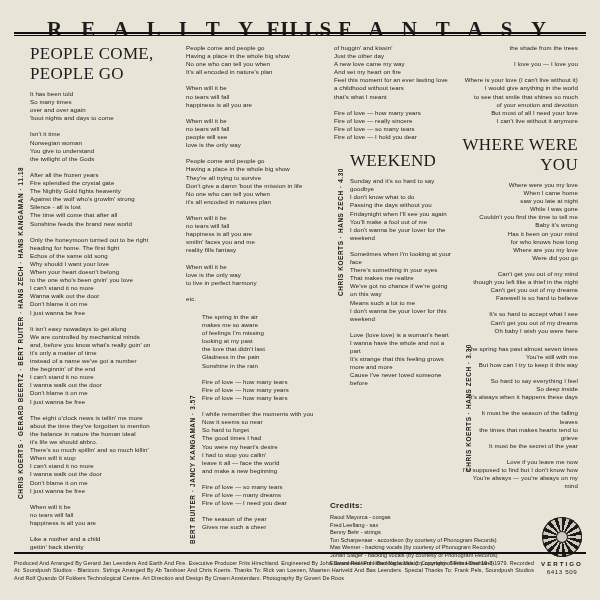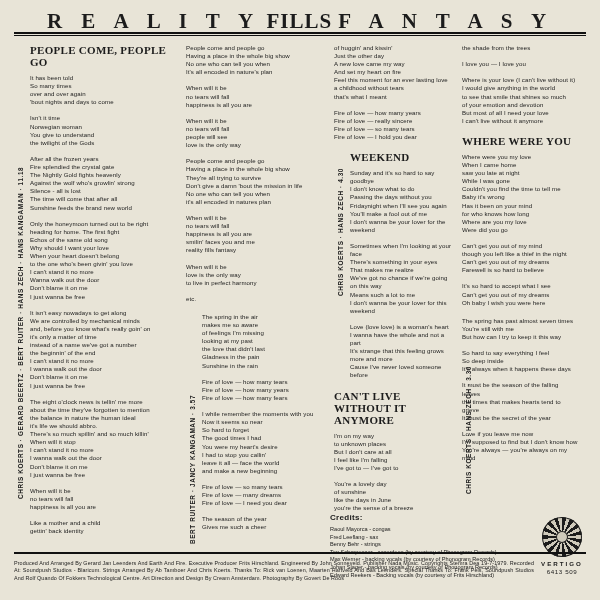"R E A L I" .title-bar { top: 8px -> 16px }
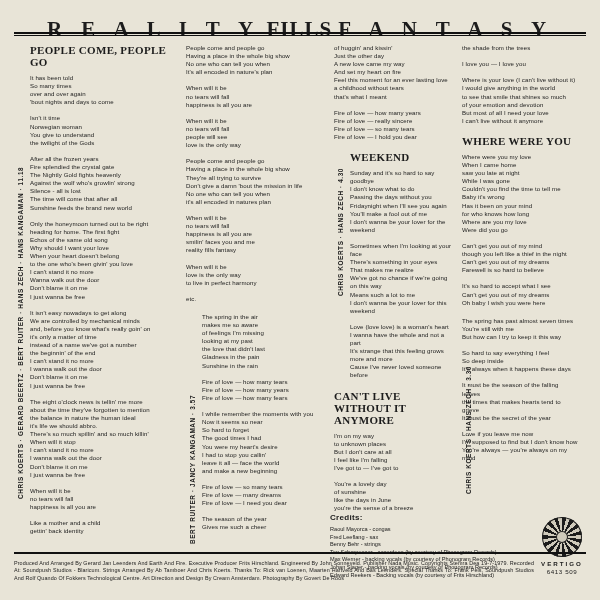"PEOPLE COME, PEOPLE GO" .song-h { font-size: 11px -> 17px; font-weight: bold -> normal }
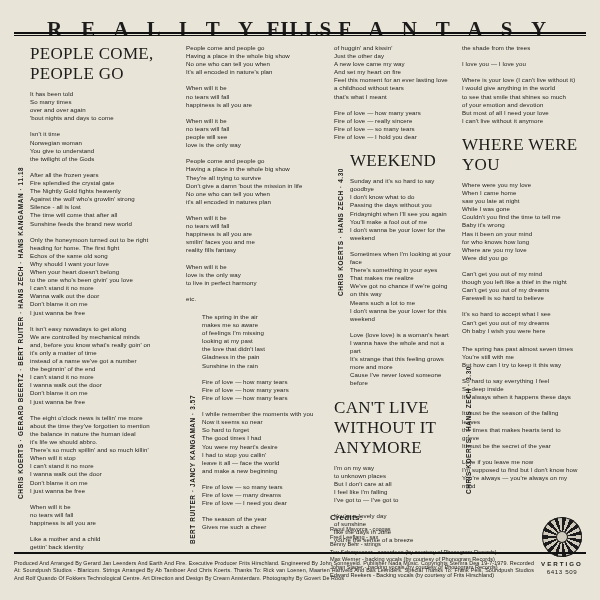"WHERE WERE YOU" .c4 { text-align: none -> right }
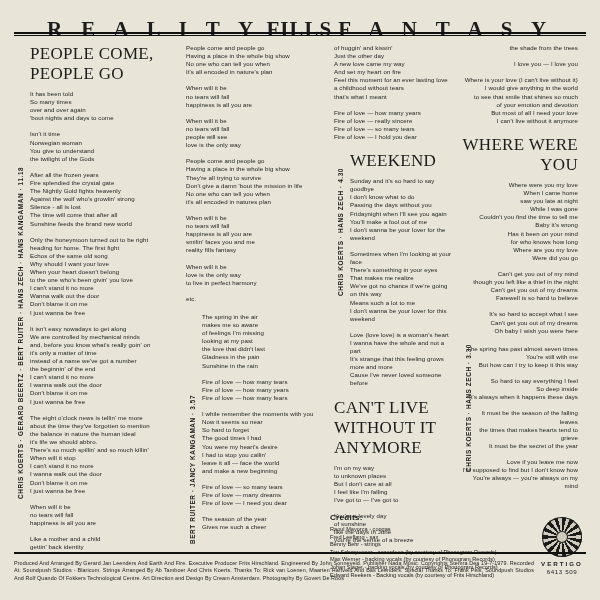"CAN'T LIVE WITHOUT IT ANYMORE" div.inner-n { html: <div> <div>Can't Live Without It Anymore</div> <div>I'm on my way to unknown places But I don't care at all I feel like I'm falling I've got to — I've got to You're a lovely day of sunshine like the days in June you're the sense of a breeze</div> </div> -> none }
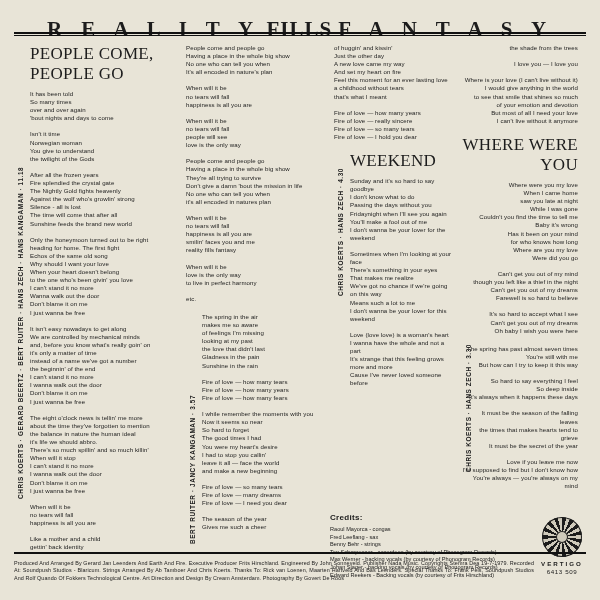"Credits:" .credits h4 { margin: 16px 0 4px 0 -> 4px 0 4px 0 }
